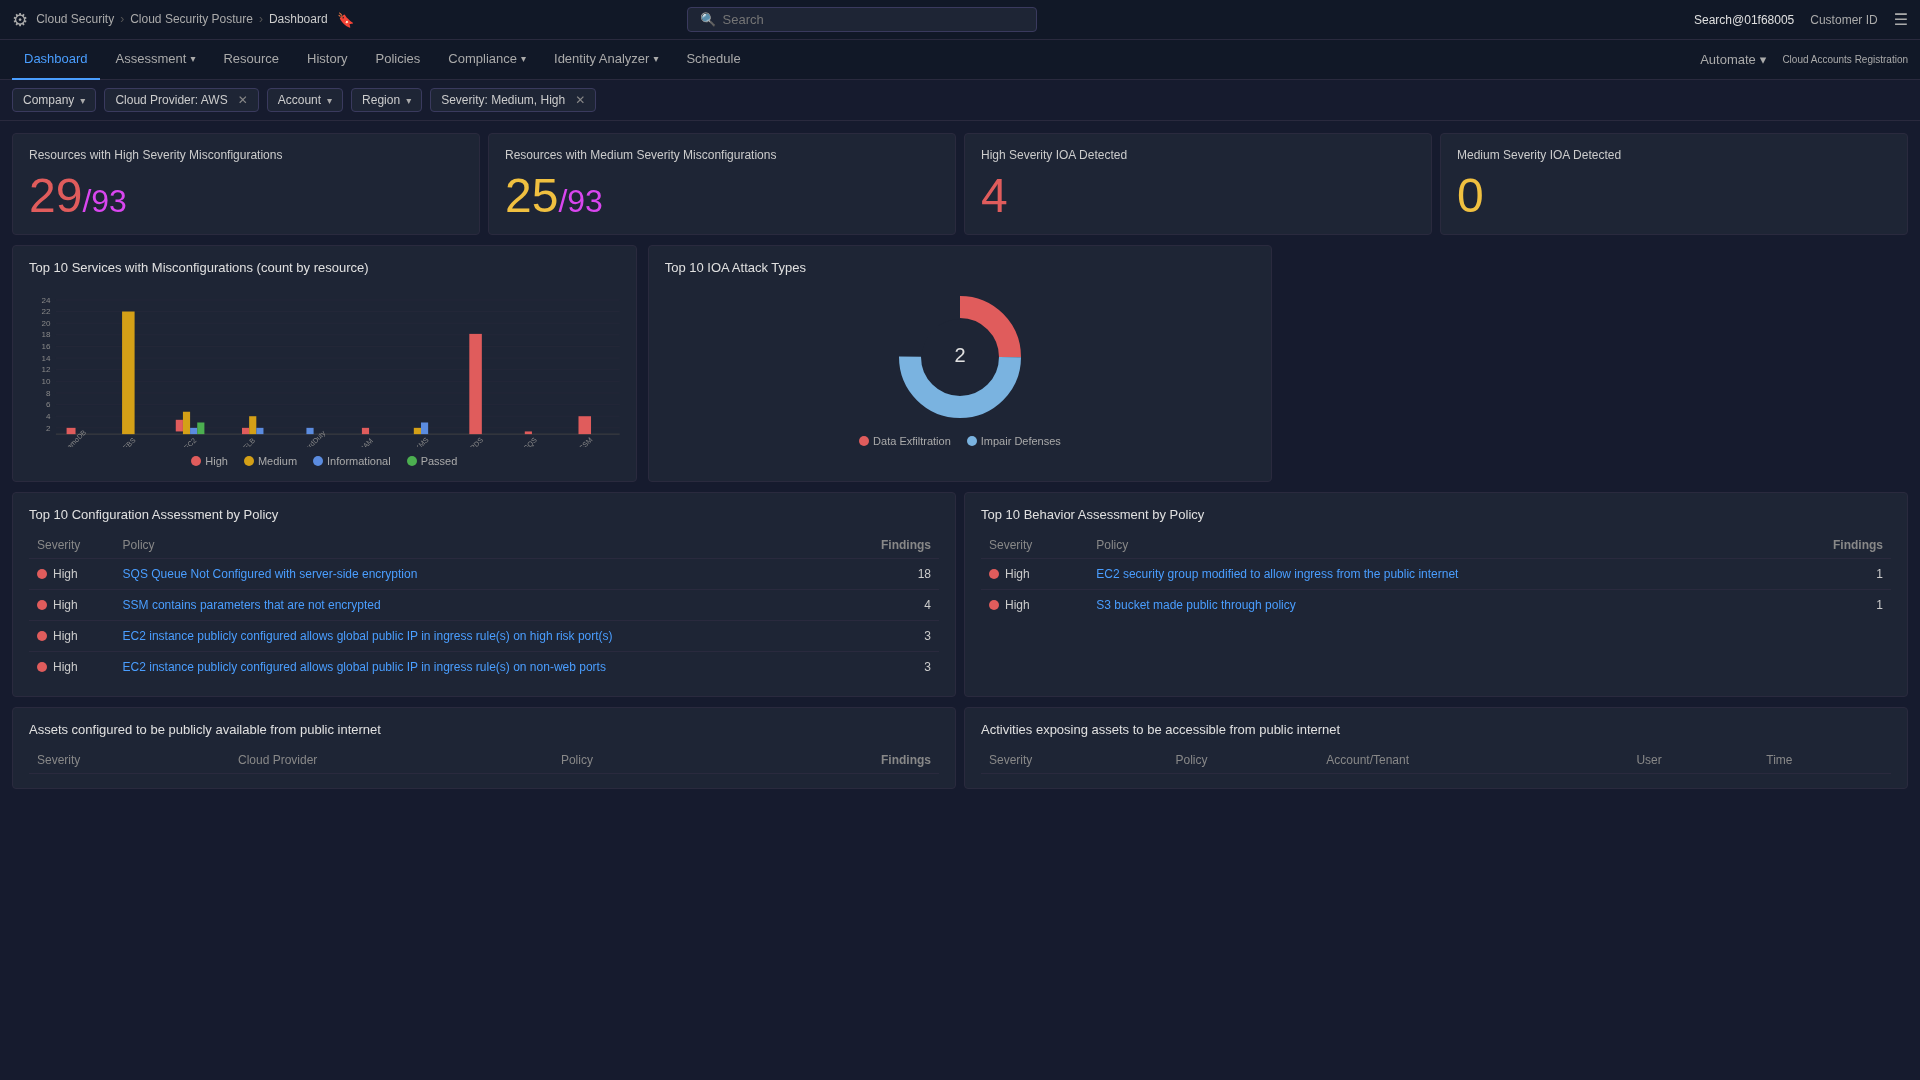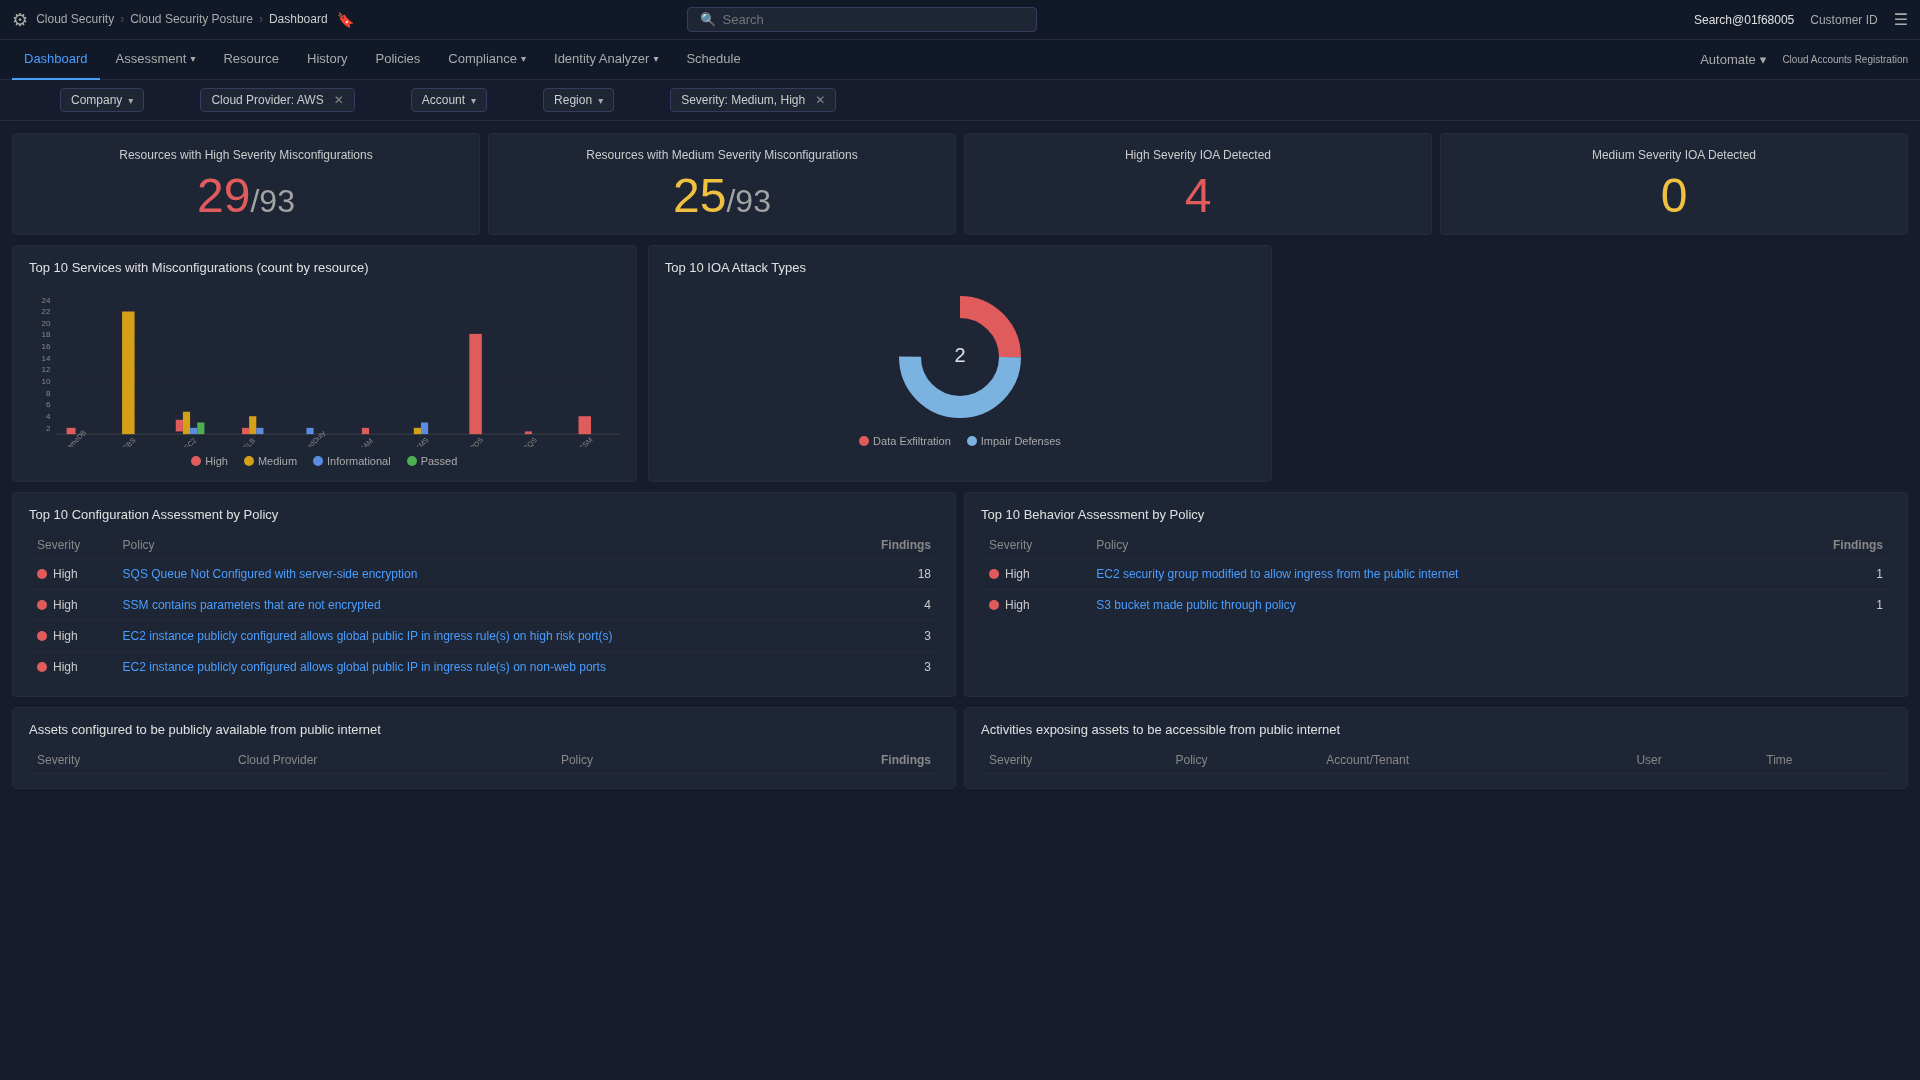"Company" .filter-chip { margin-left: 48px -> none }
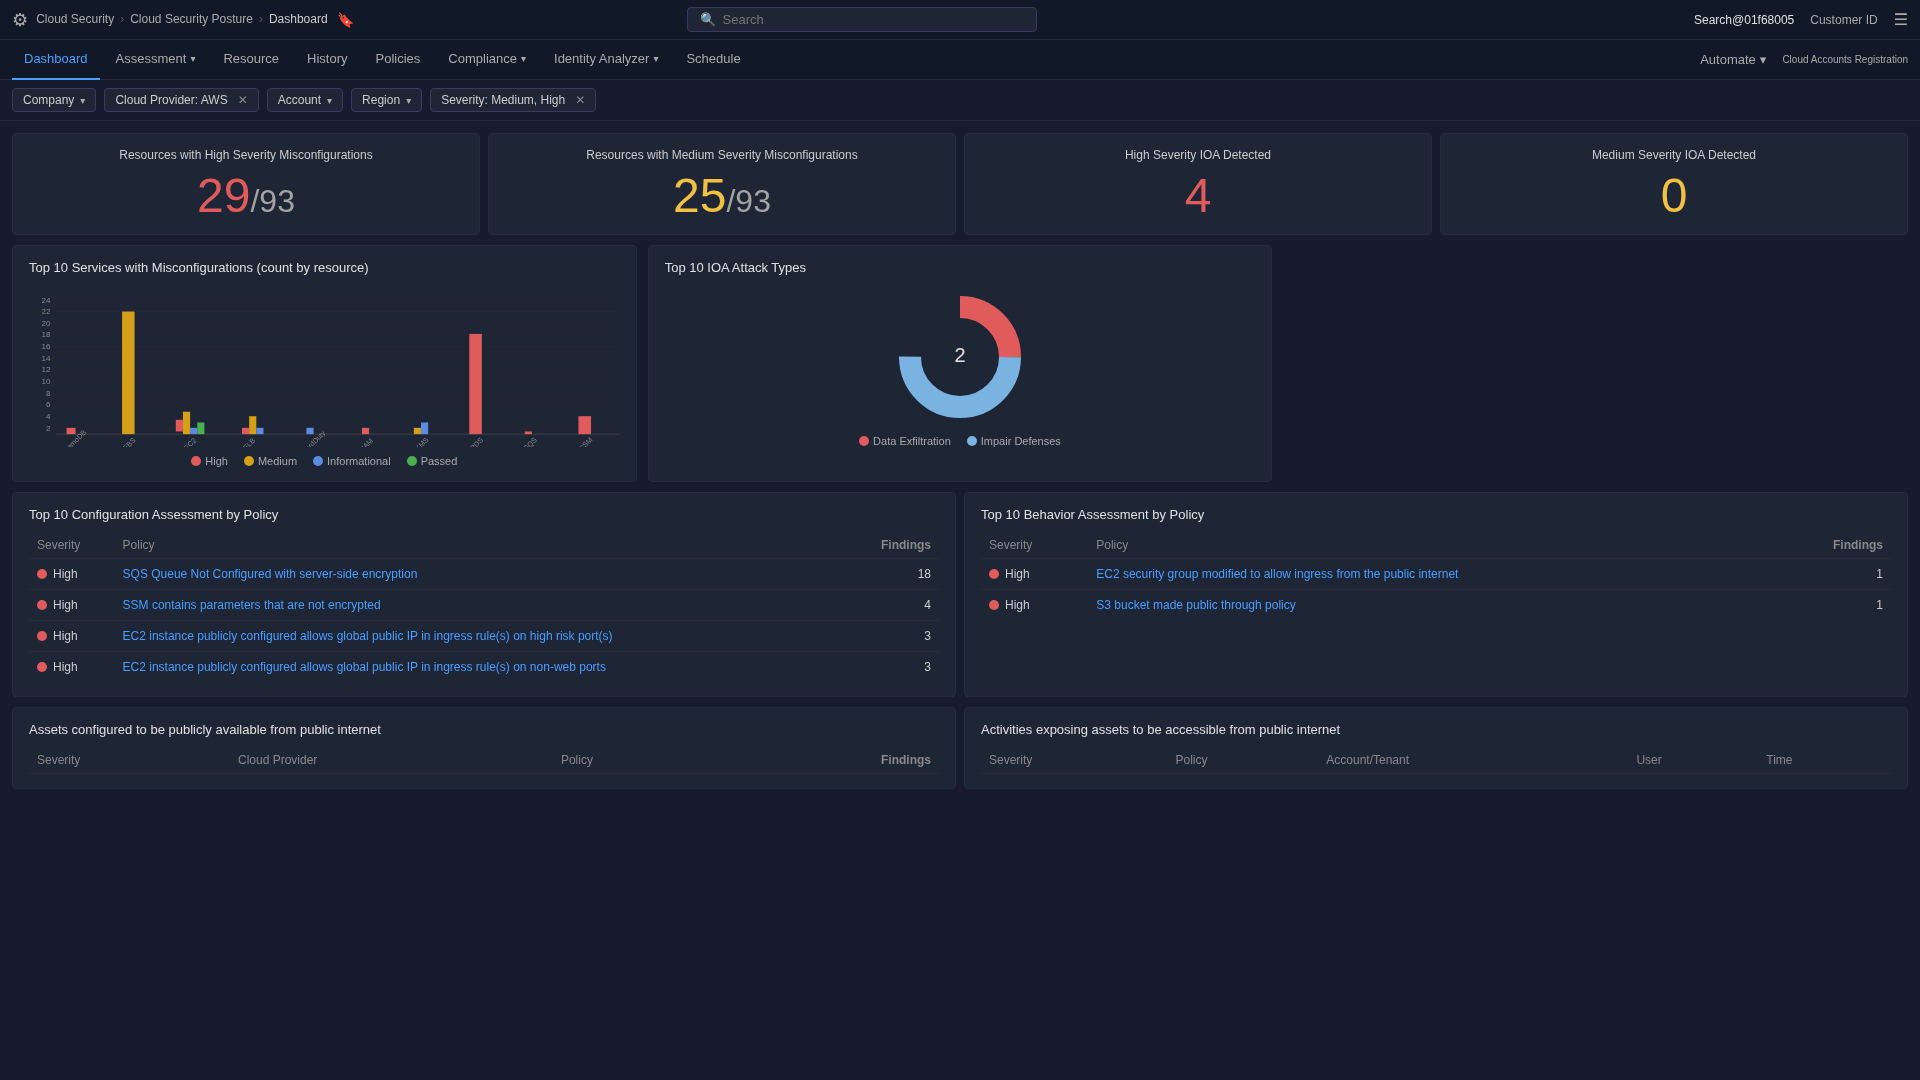"Resources with High Severity" .stats-row { text-align: center -> none }
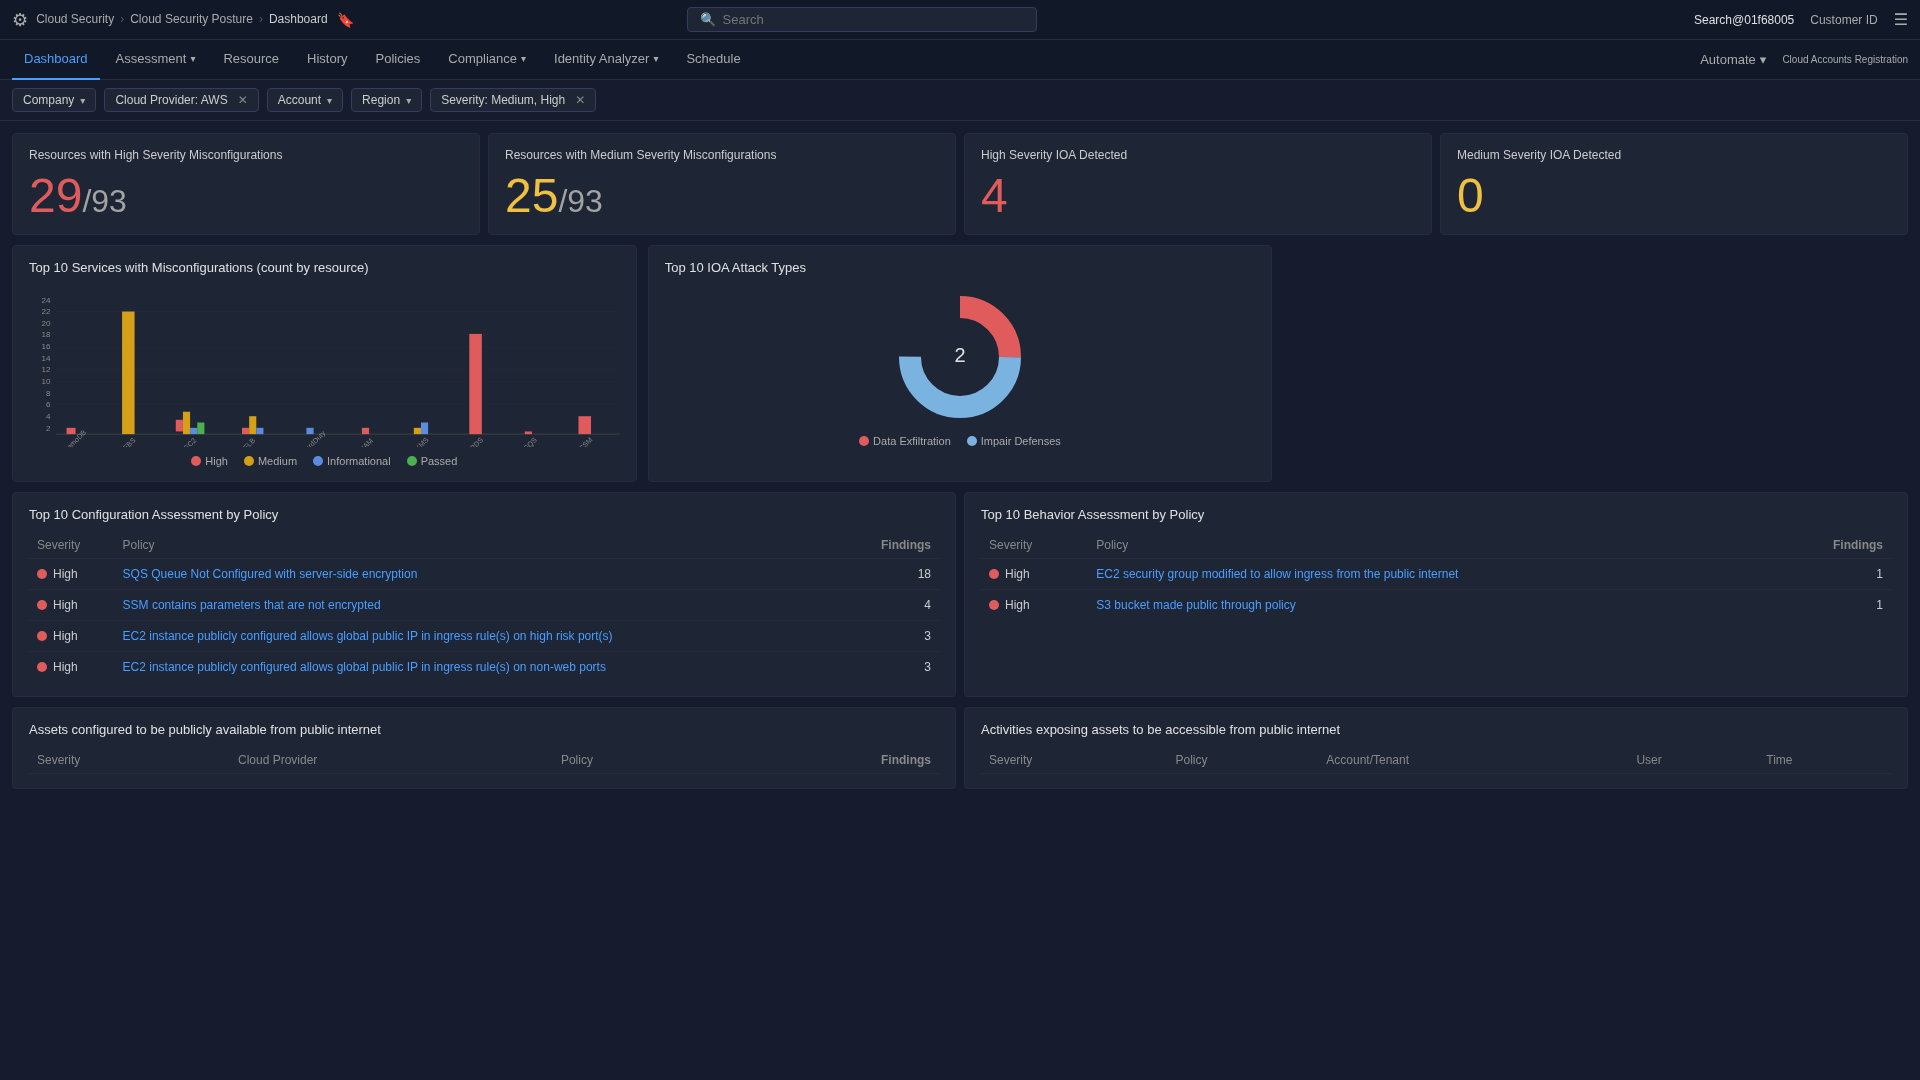"/93" .stat-card .value .denominator { color: #a3a3a3 -> #d946ef }
